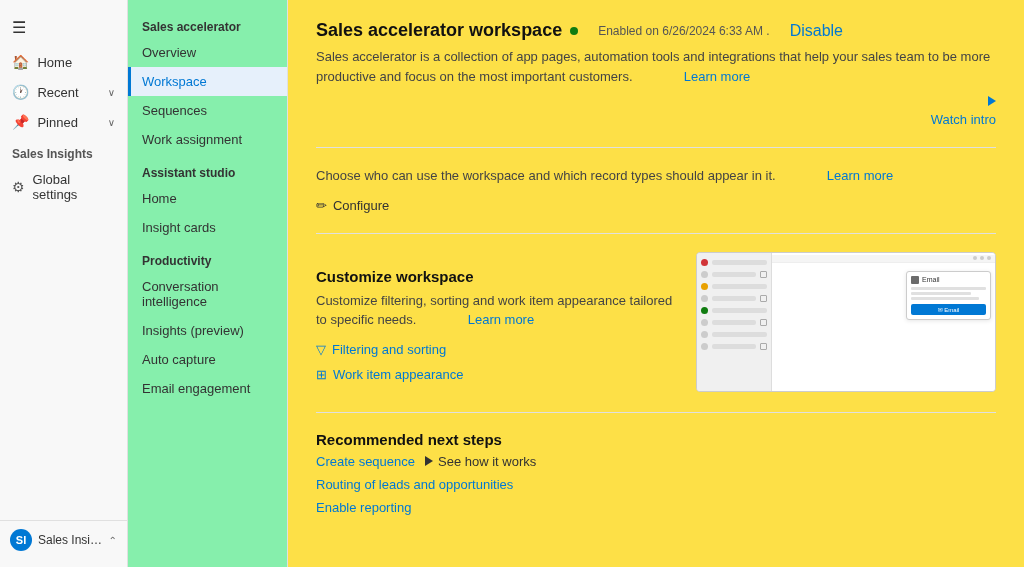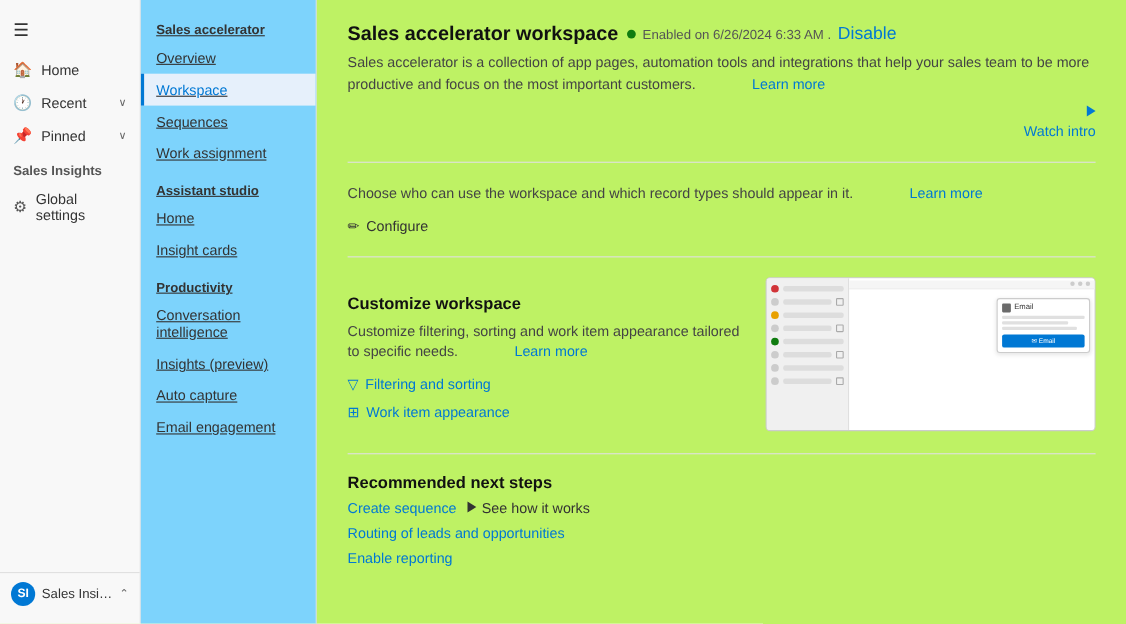"Sales accelerator" .mid-nav { background: #7dd3fc -> #86efac; text-decoration: underline -> none }
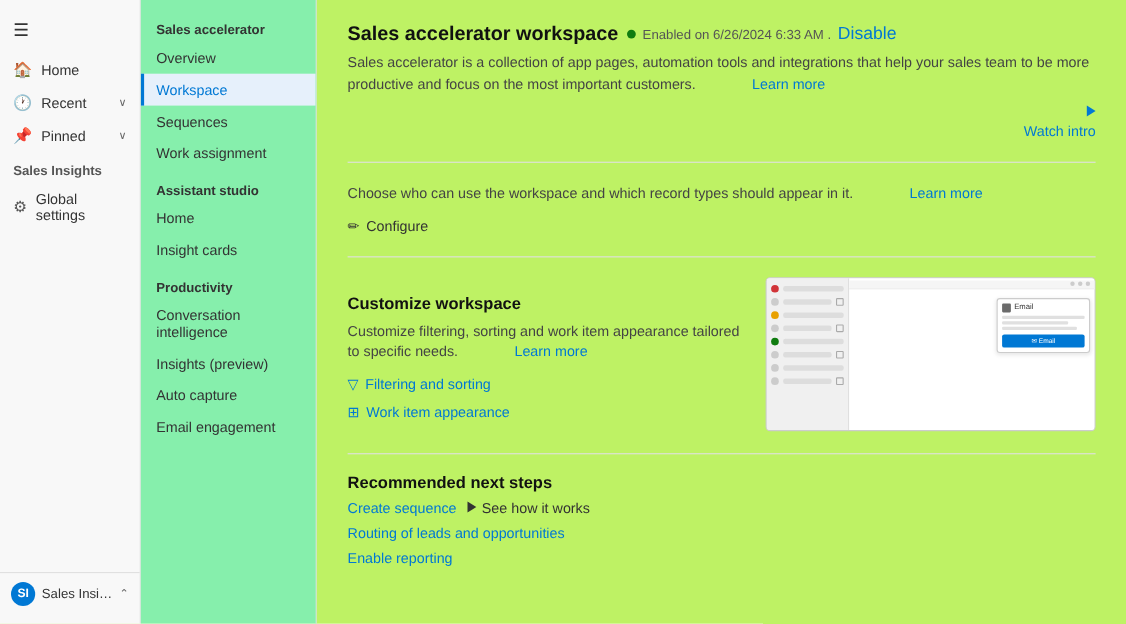"Sales accelerator workspace" .main-content { background: #bef264 -> #fde047 }
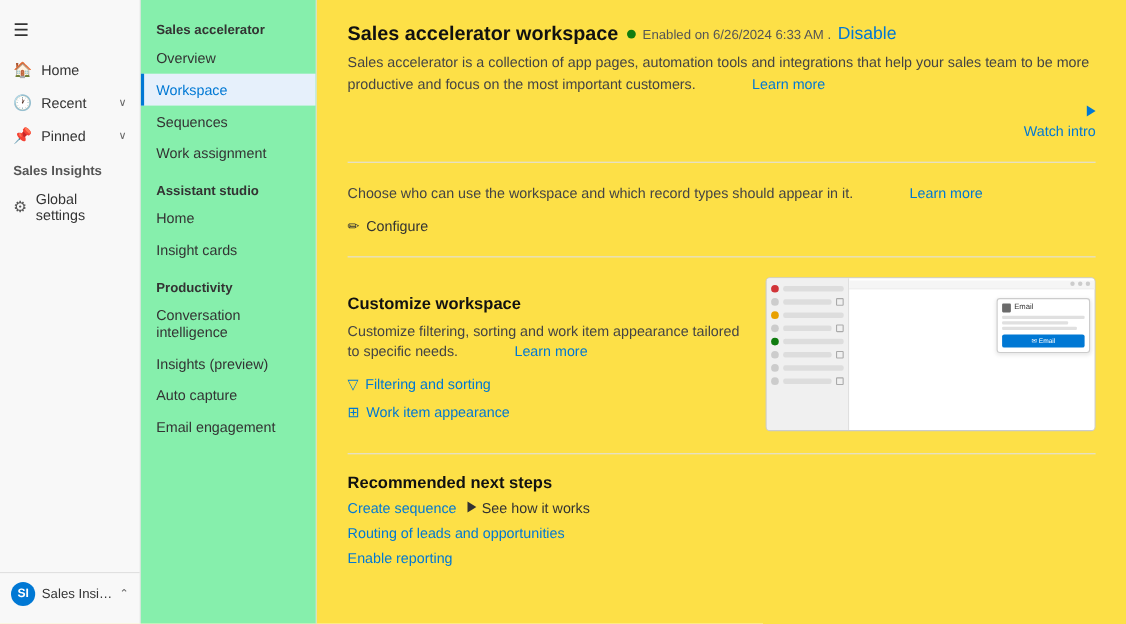"Enabled on 6/26/2024 6:33 AM" .enabled-badge { gap: 6px -> 20px }
